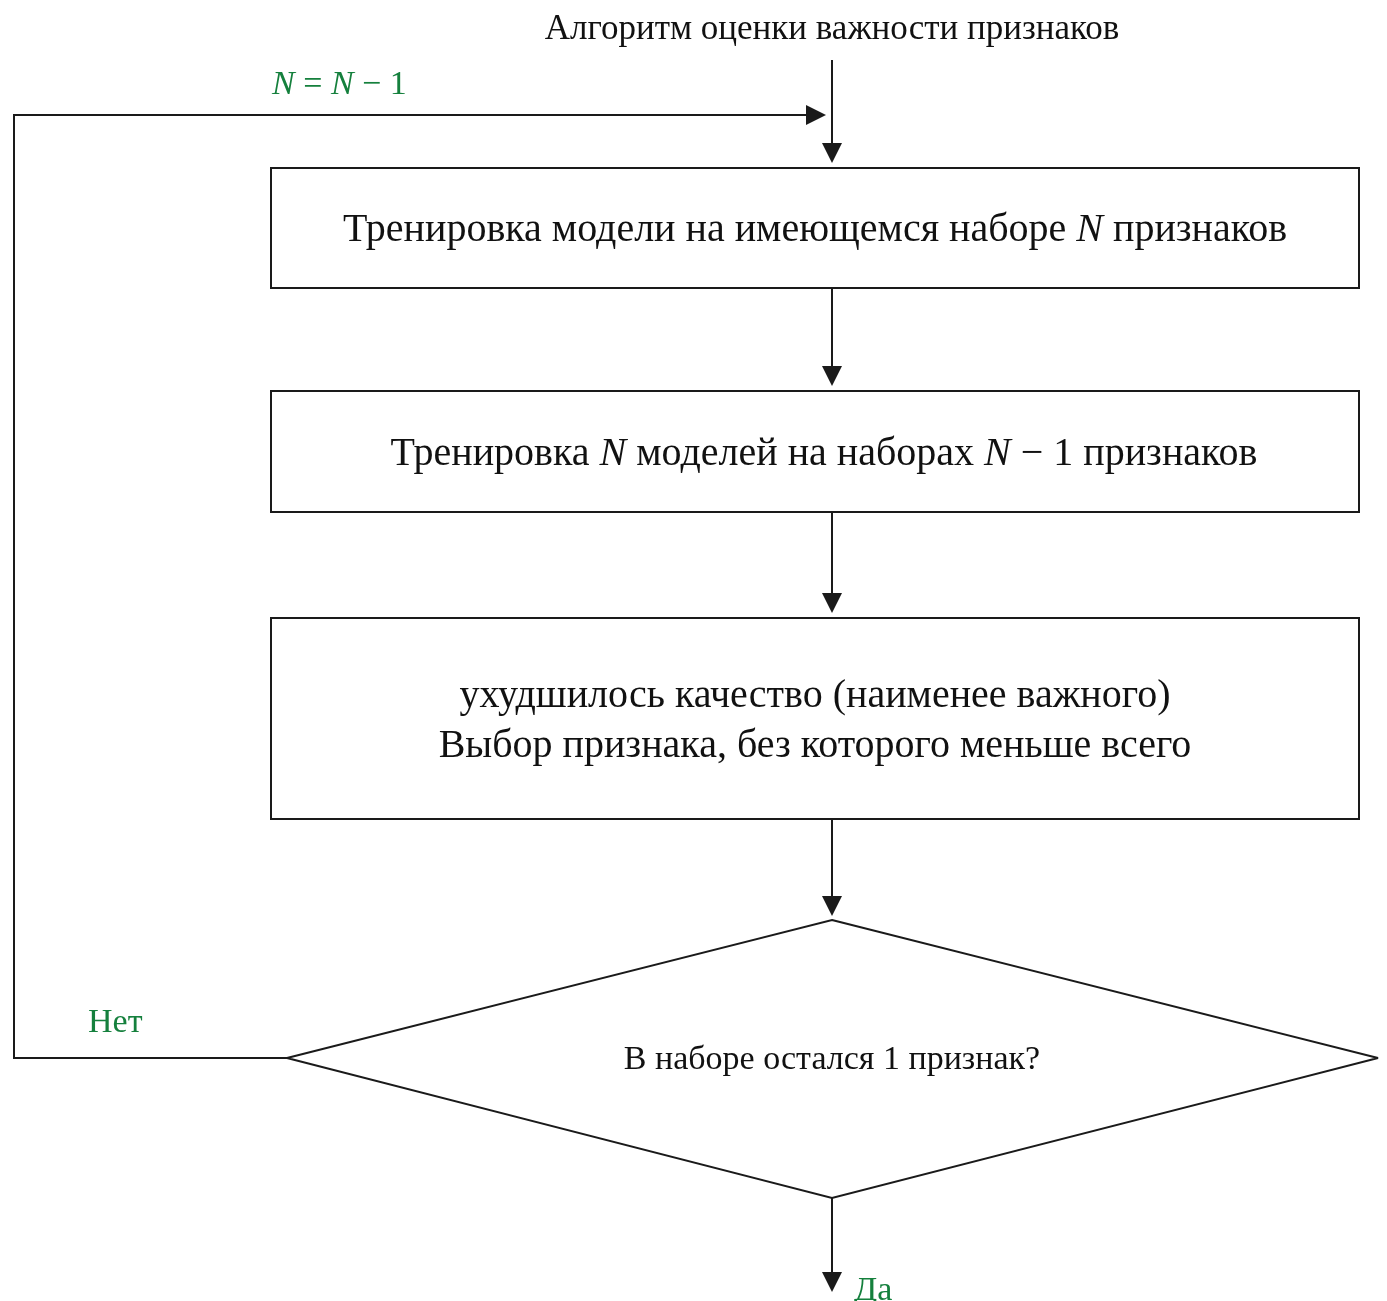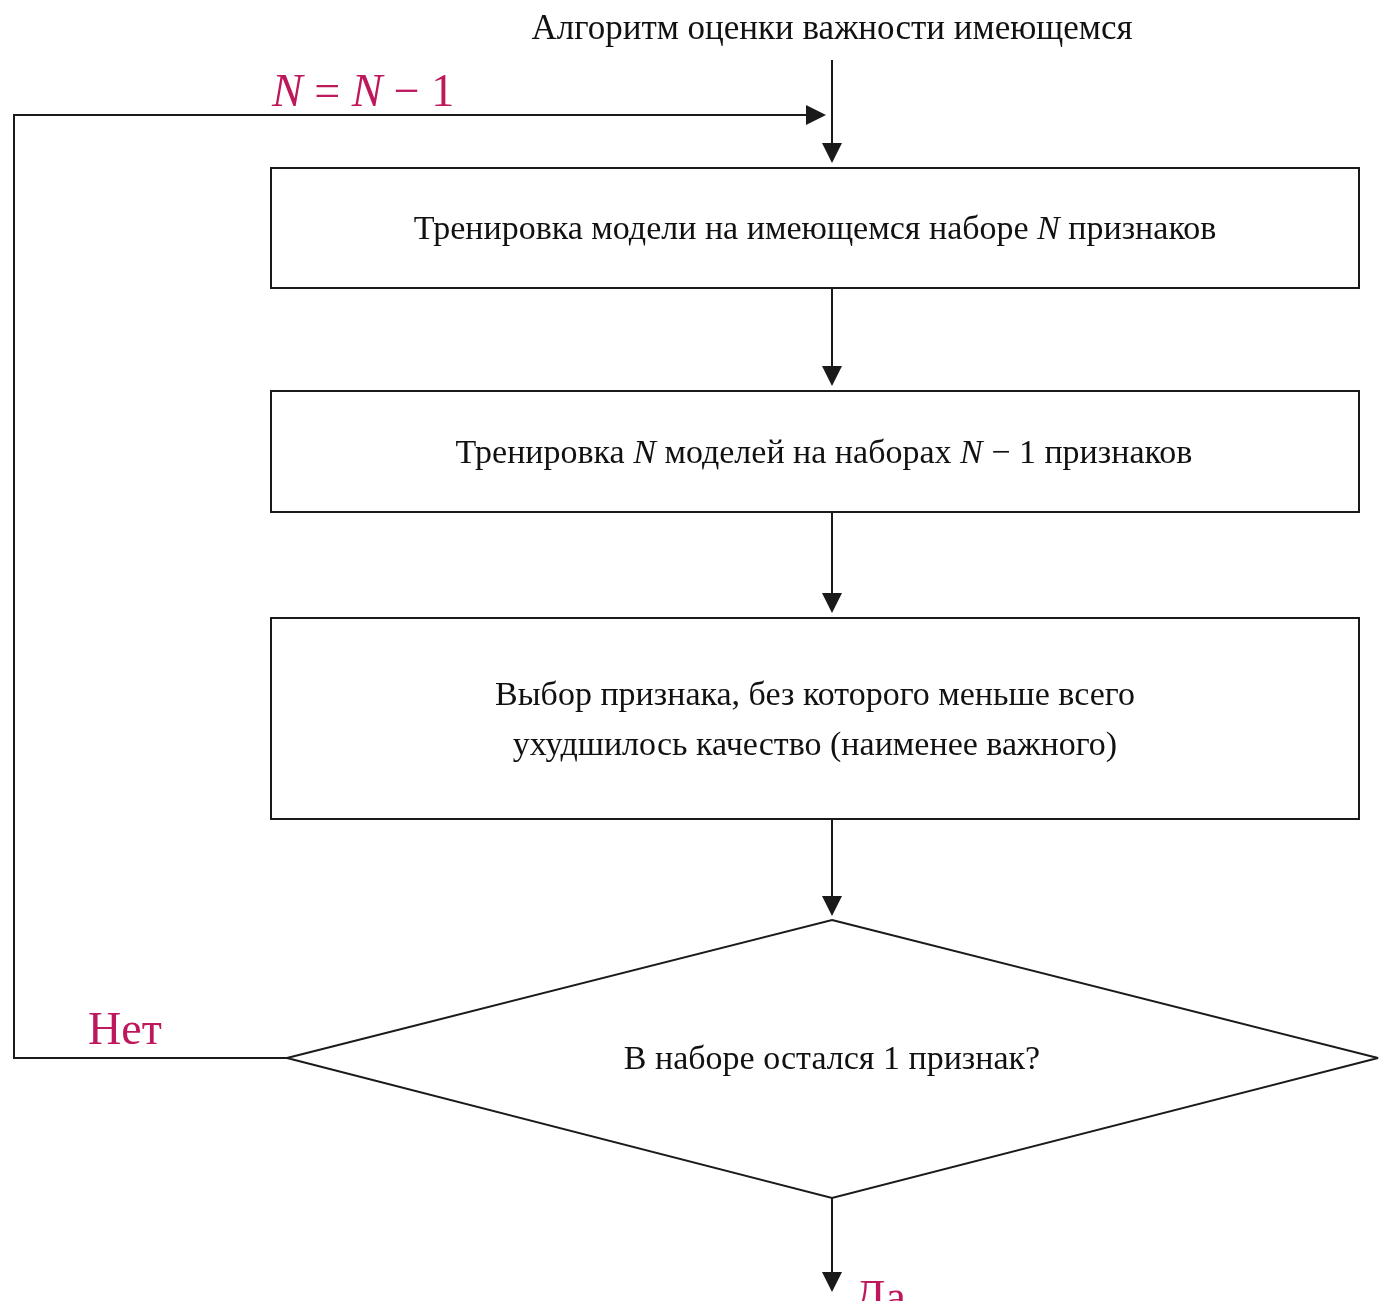"Алгоритм оценки важности имеющемся" div.title { text: имеющемся -> признаков }
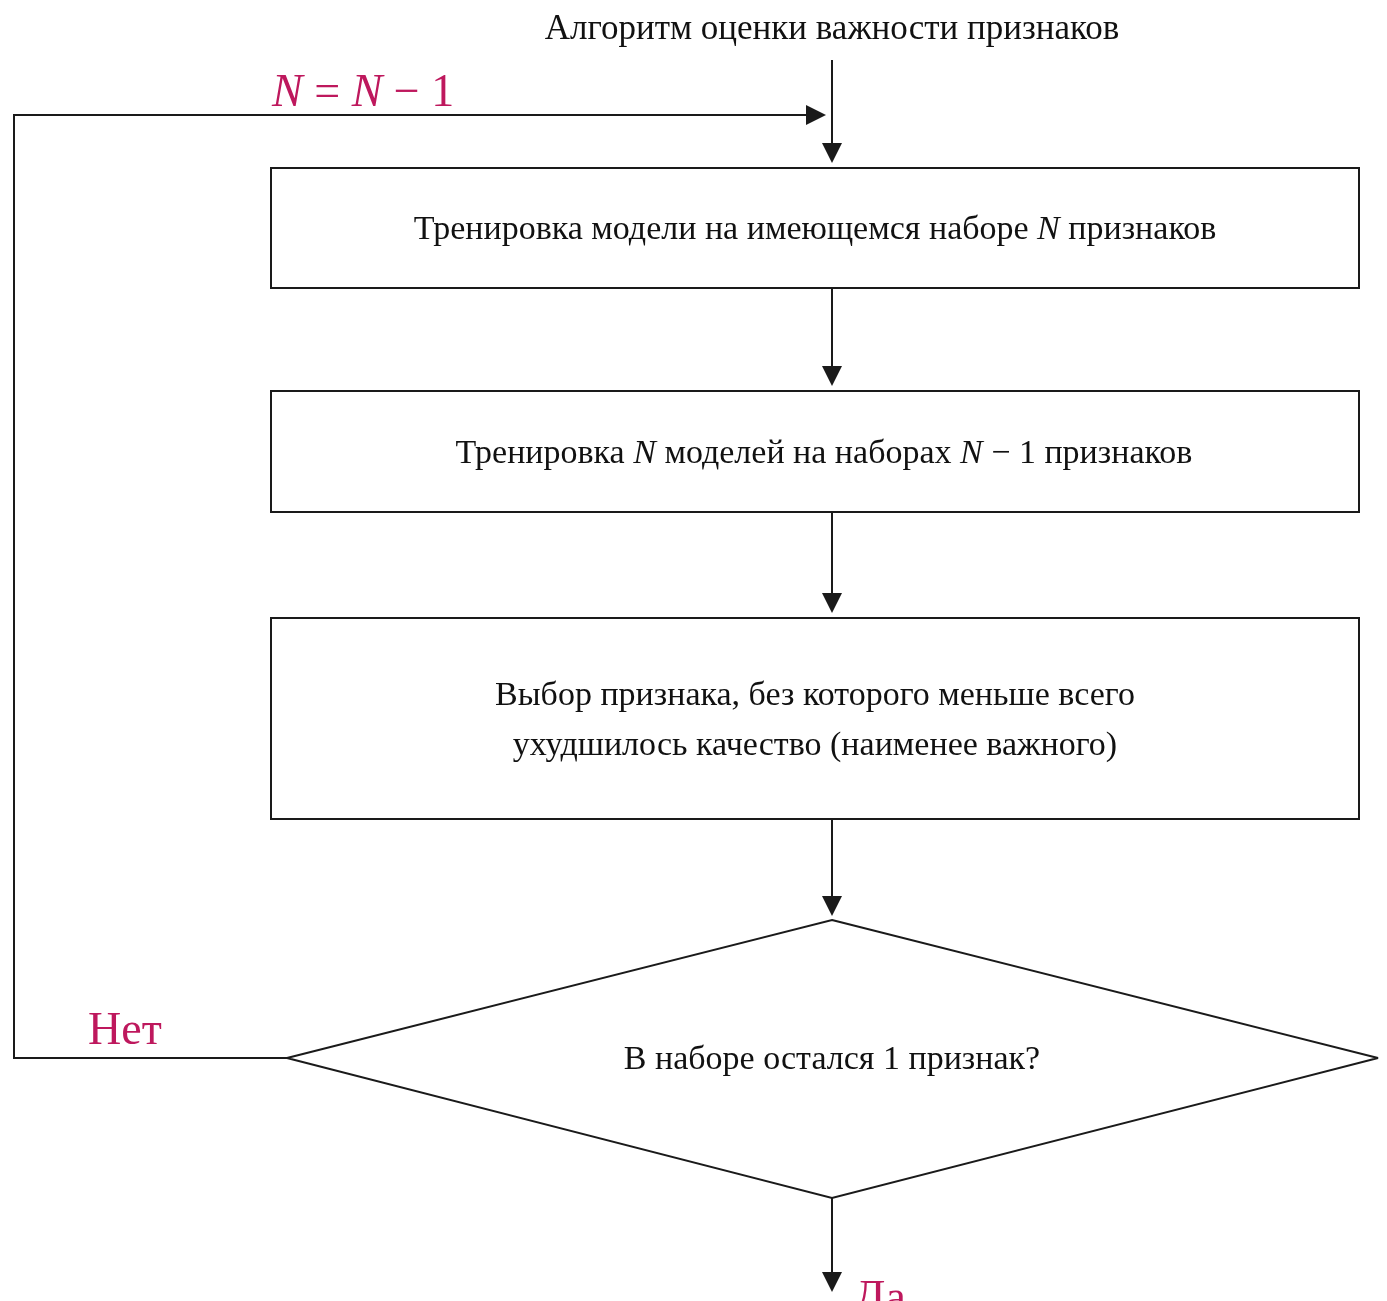"N = N − 1" .label { color: #be185d -> #15803d; font-size: 46px -> 34px }
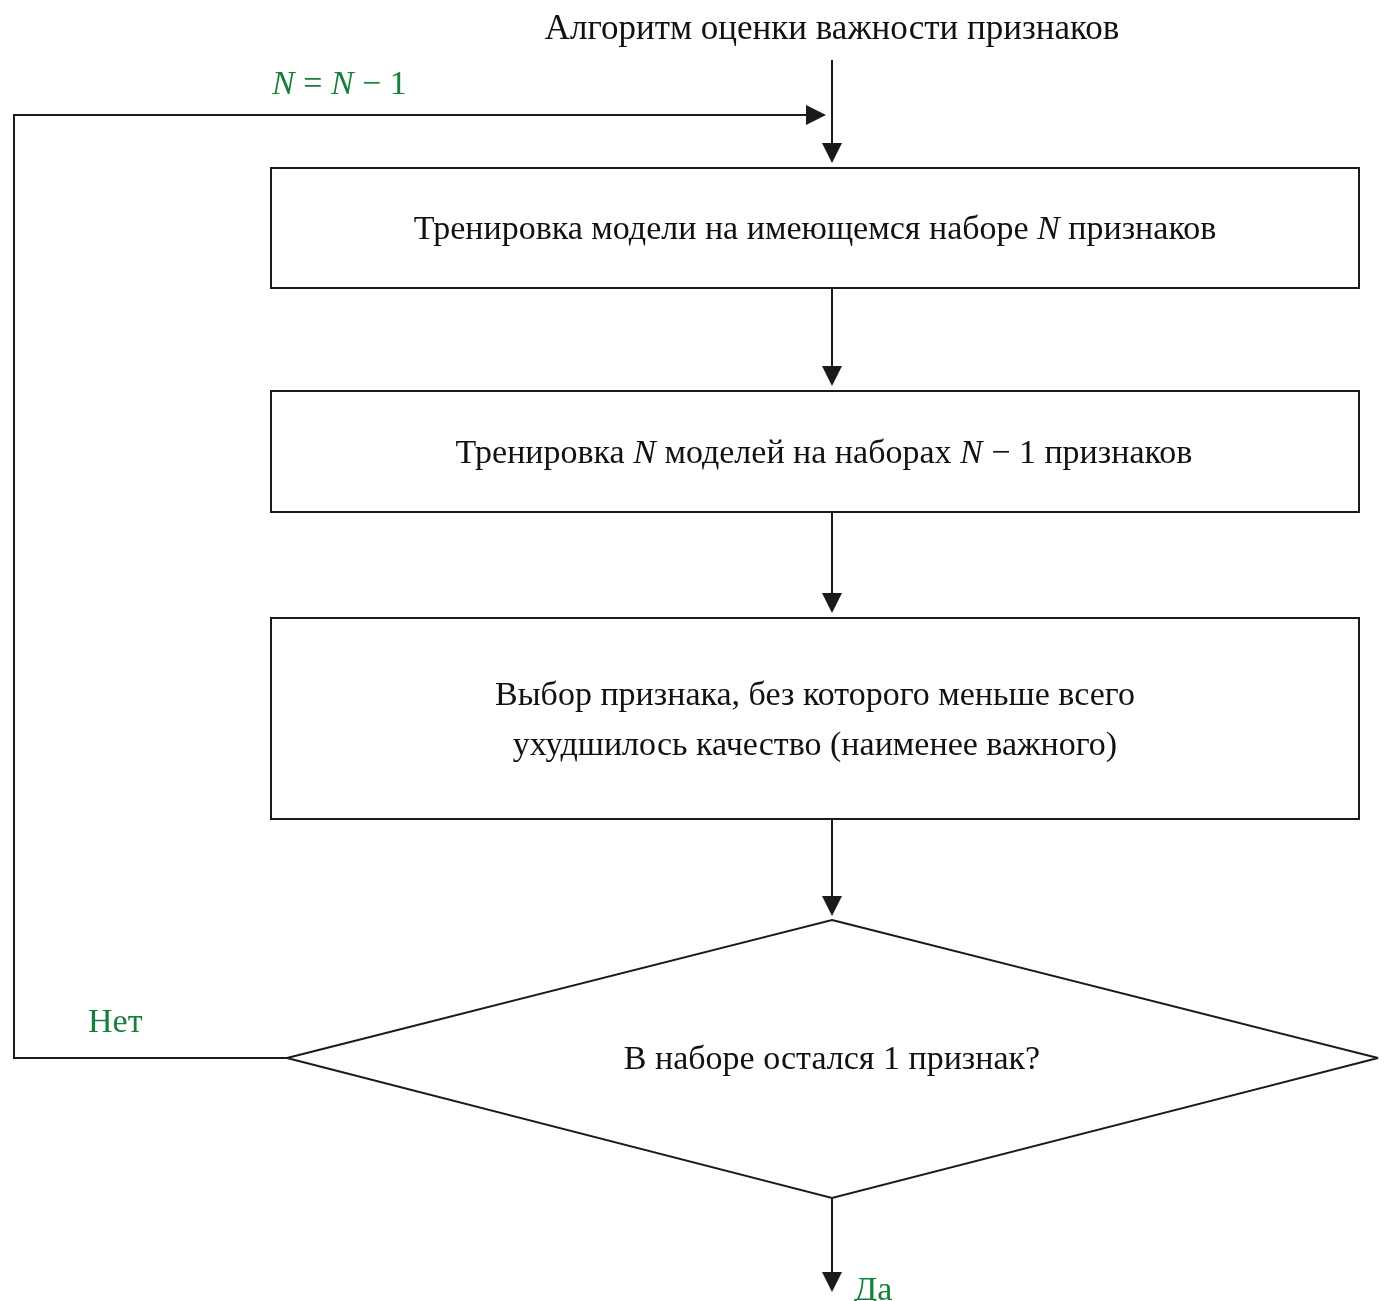"Тренировка модели на имеющемся наборе" .process-box { font-size: 34px -> 40px }
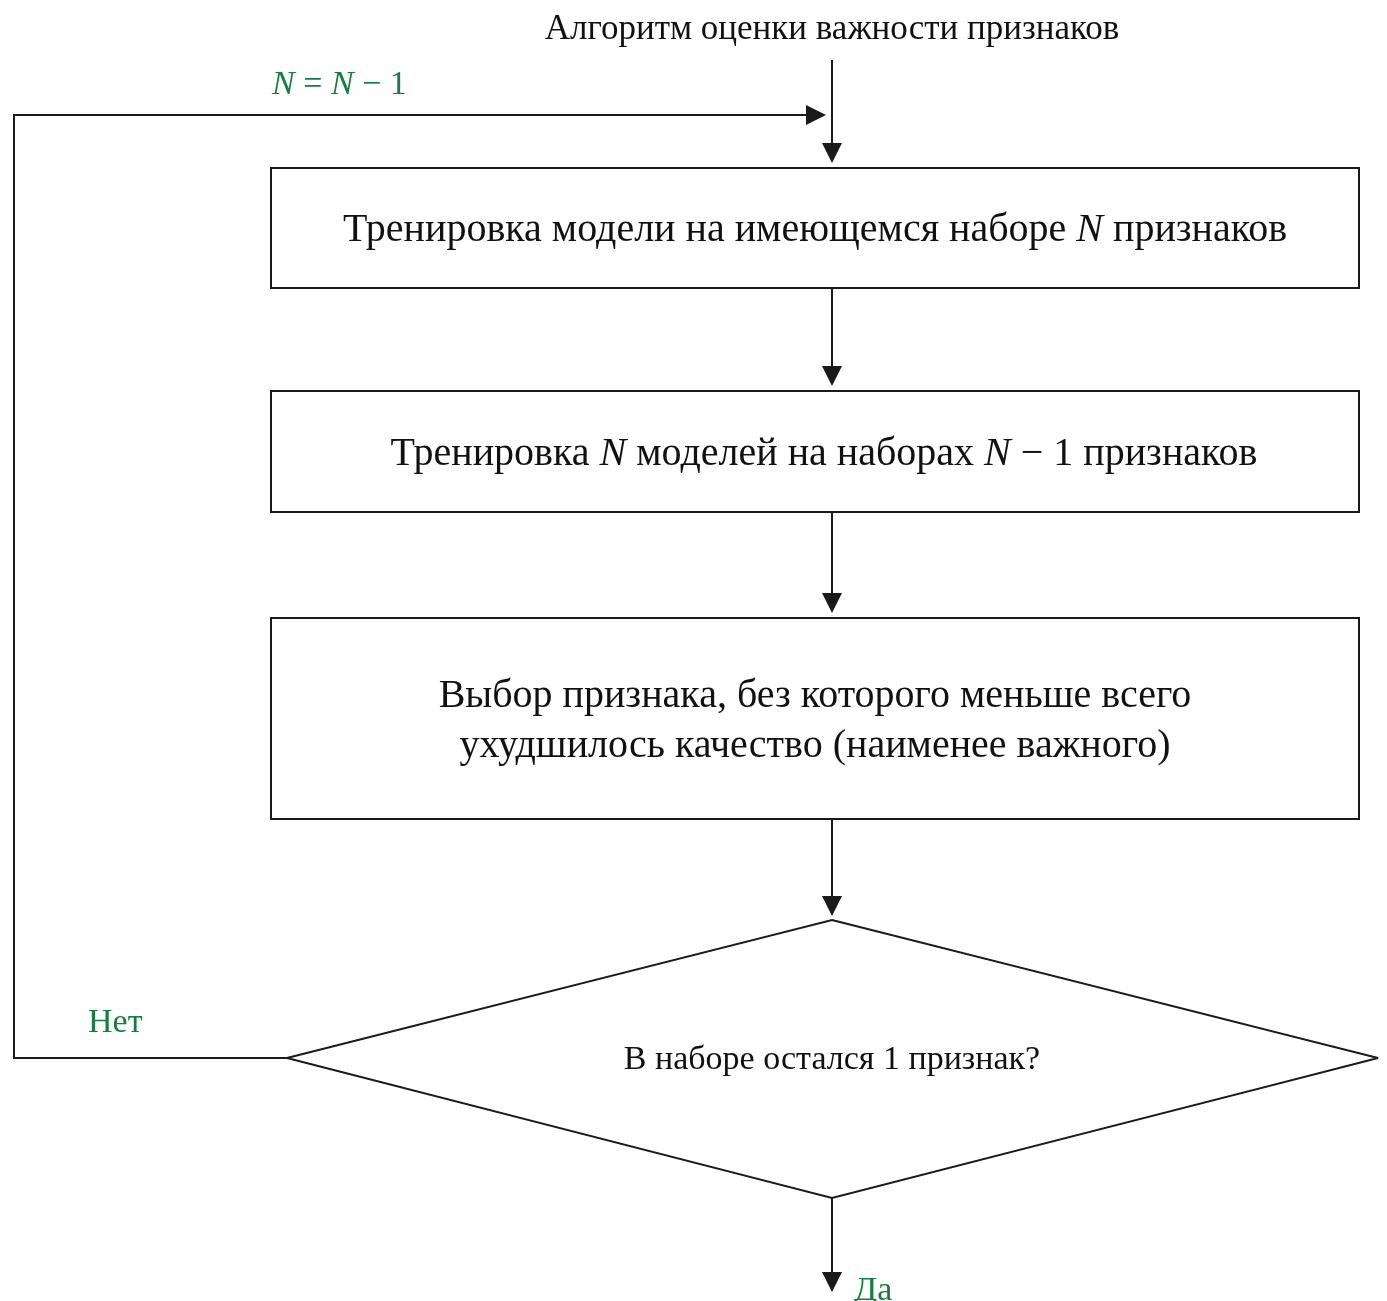"Выбор признака, без которого меньше" div { order: before "ухудшилось качество (наименее важного)" -> after "ухудшилось качество (наименее важного)" }
